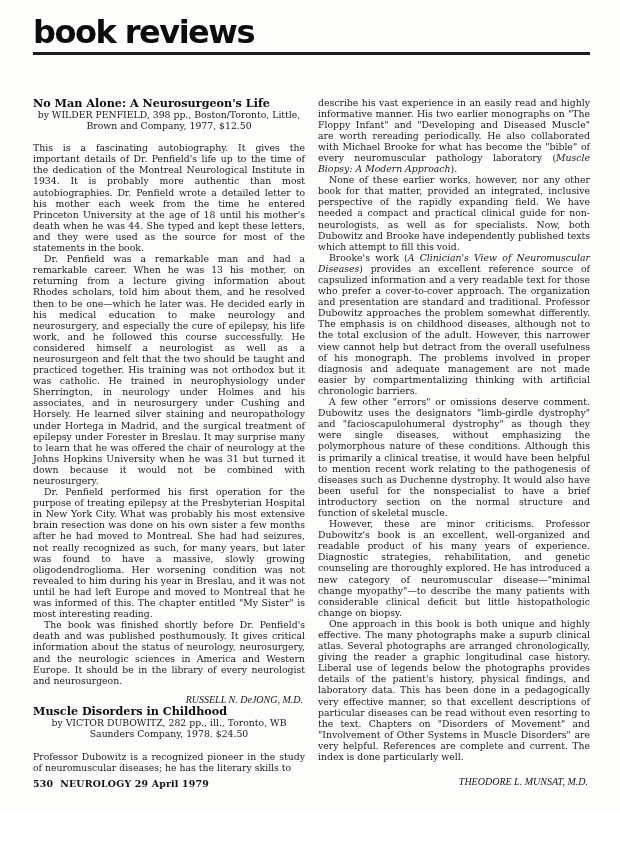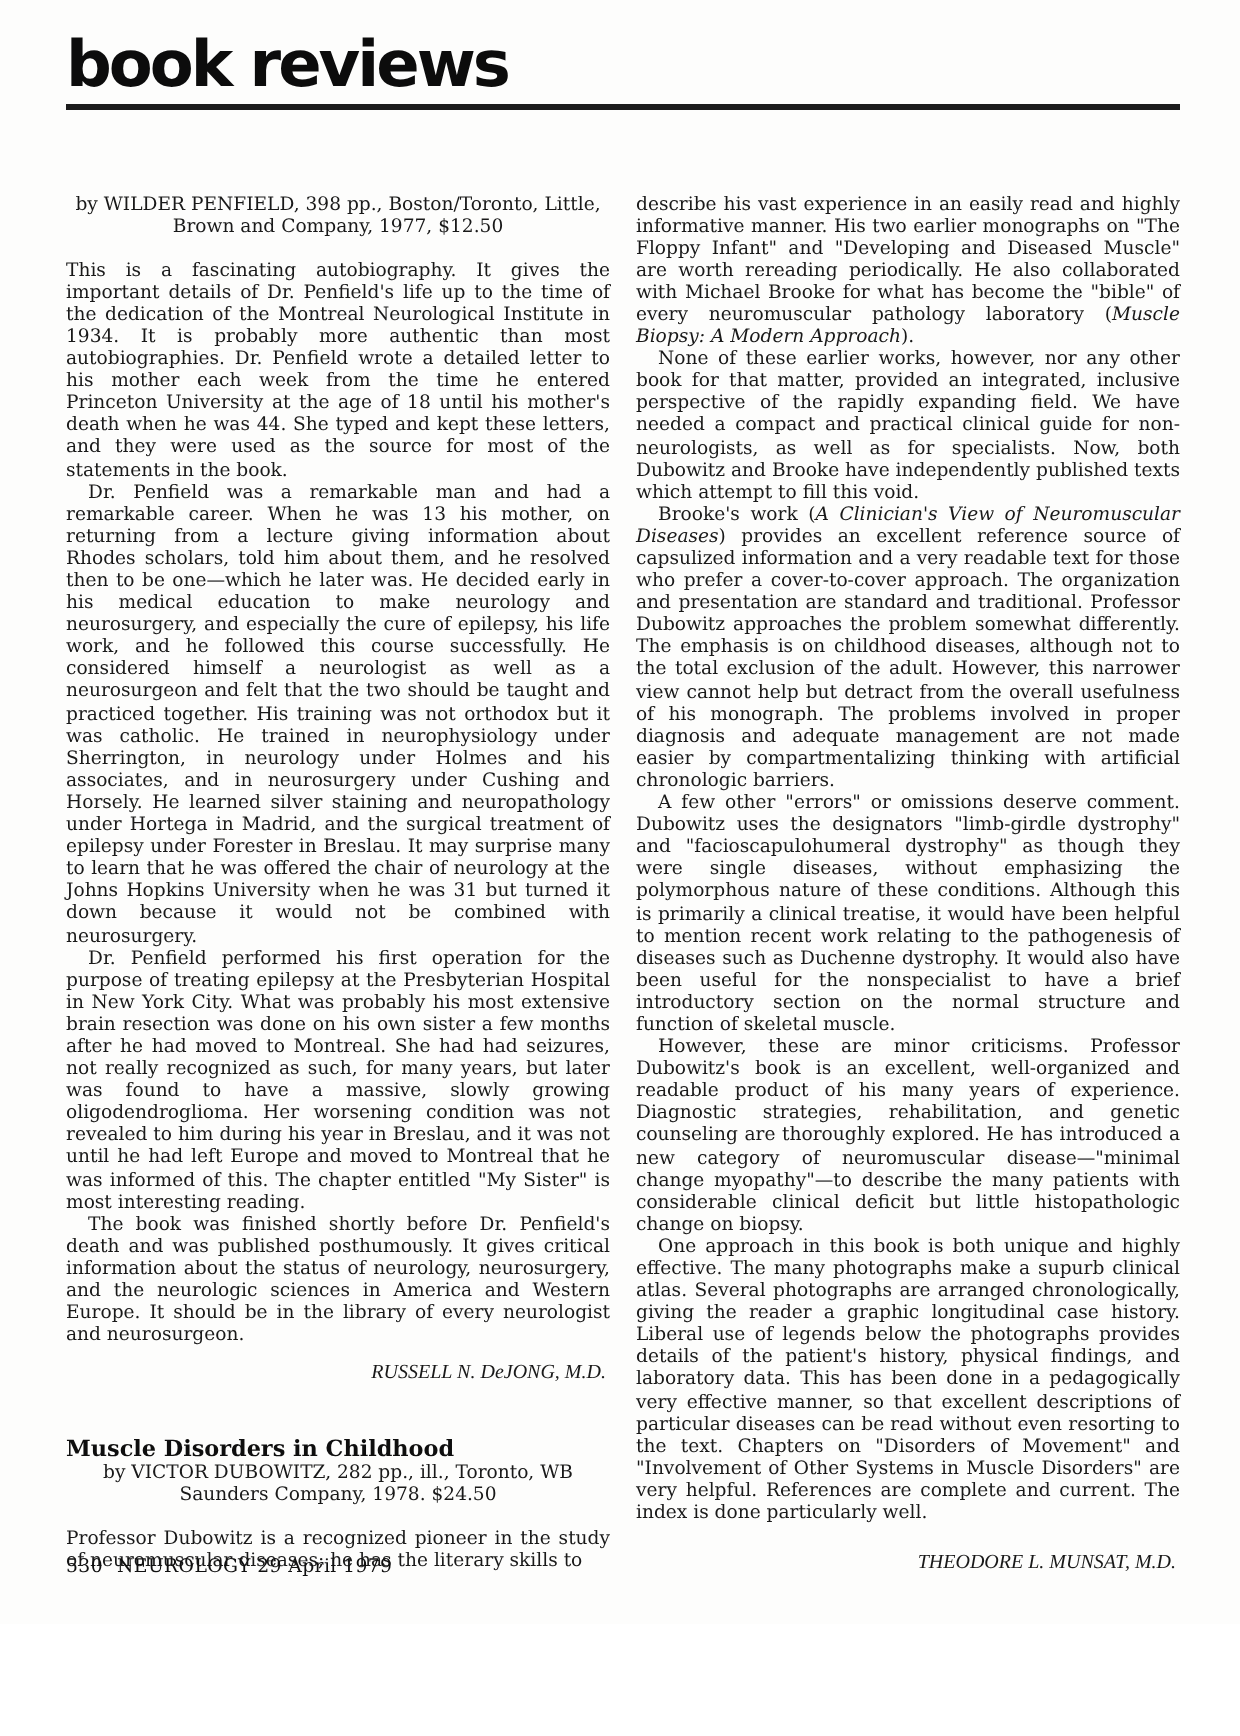"No Man Alone: A Neurosurgeon's" h2.review-title { html: none -> <h2>No Man Alone: A Neurosurgeon's Life</h2> }
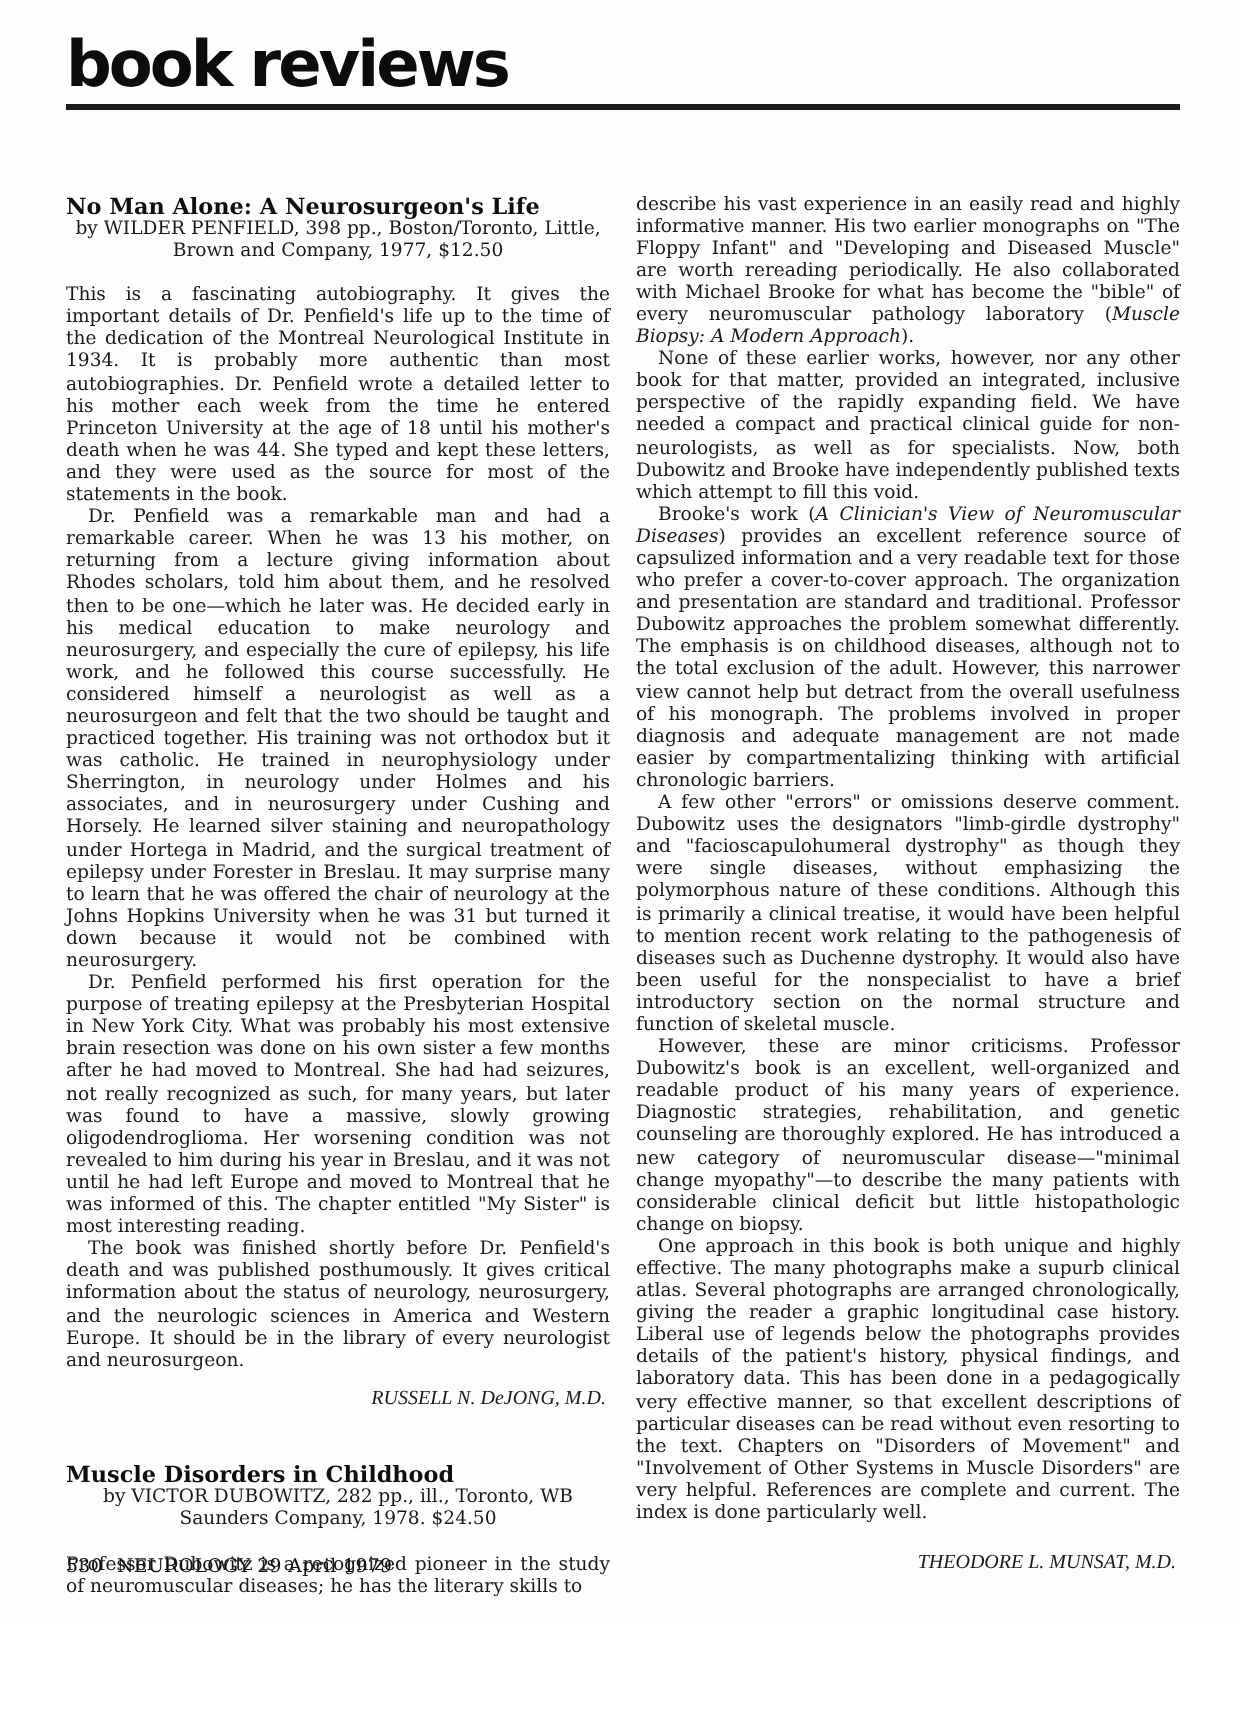"Muscle Disorders in Childhood" .review-2-start { margin-top: 26px -> none }
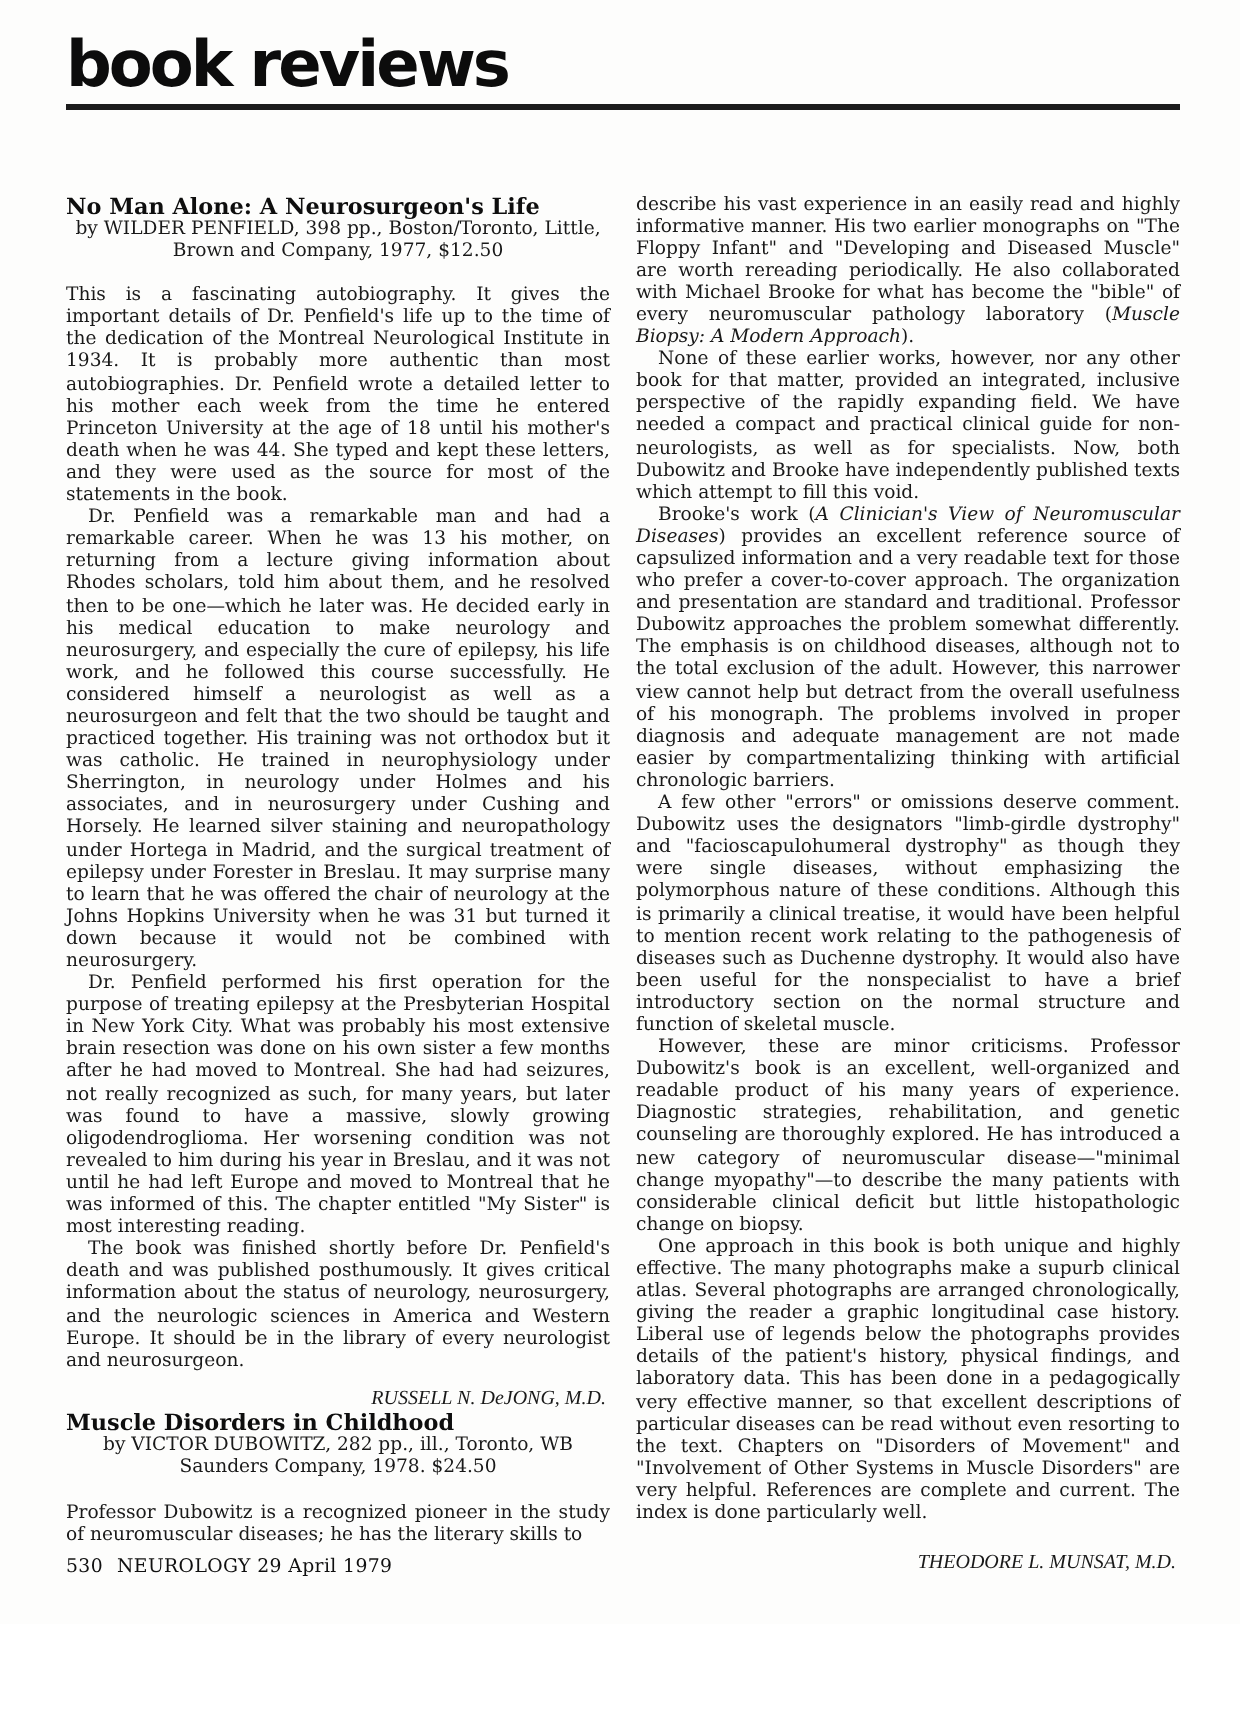"530 NEUROLOGY 29 April 1979" .page-footer { font-weight: normal -> bold }
